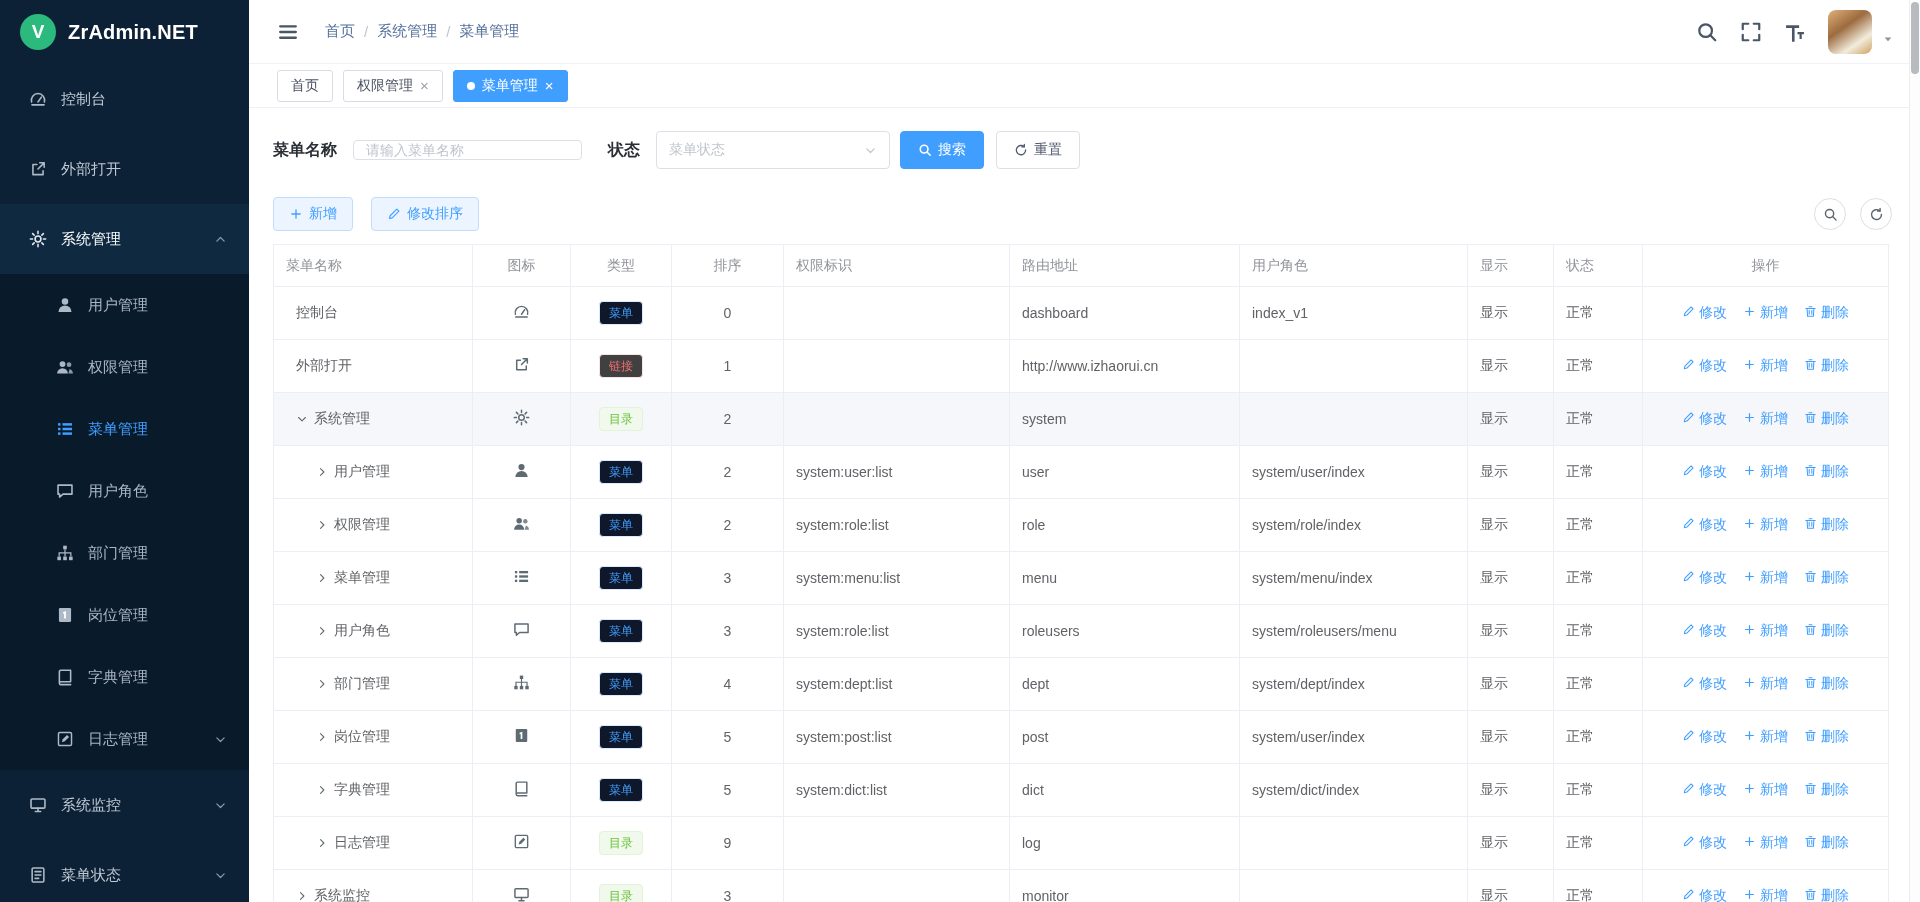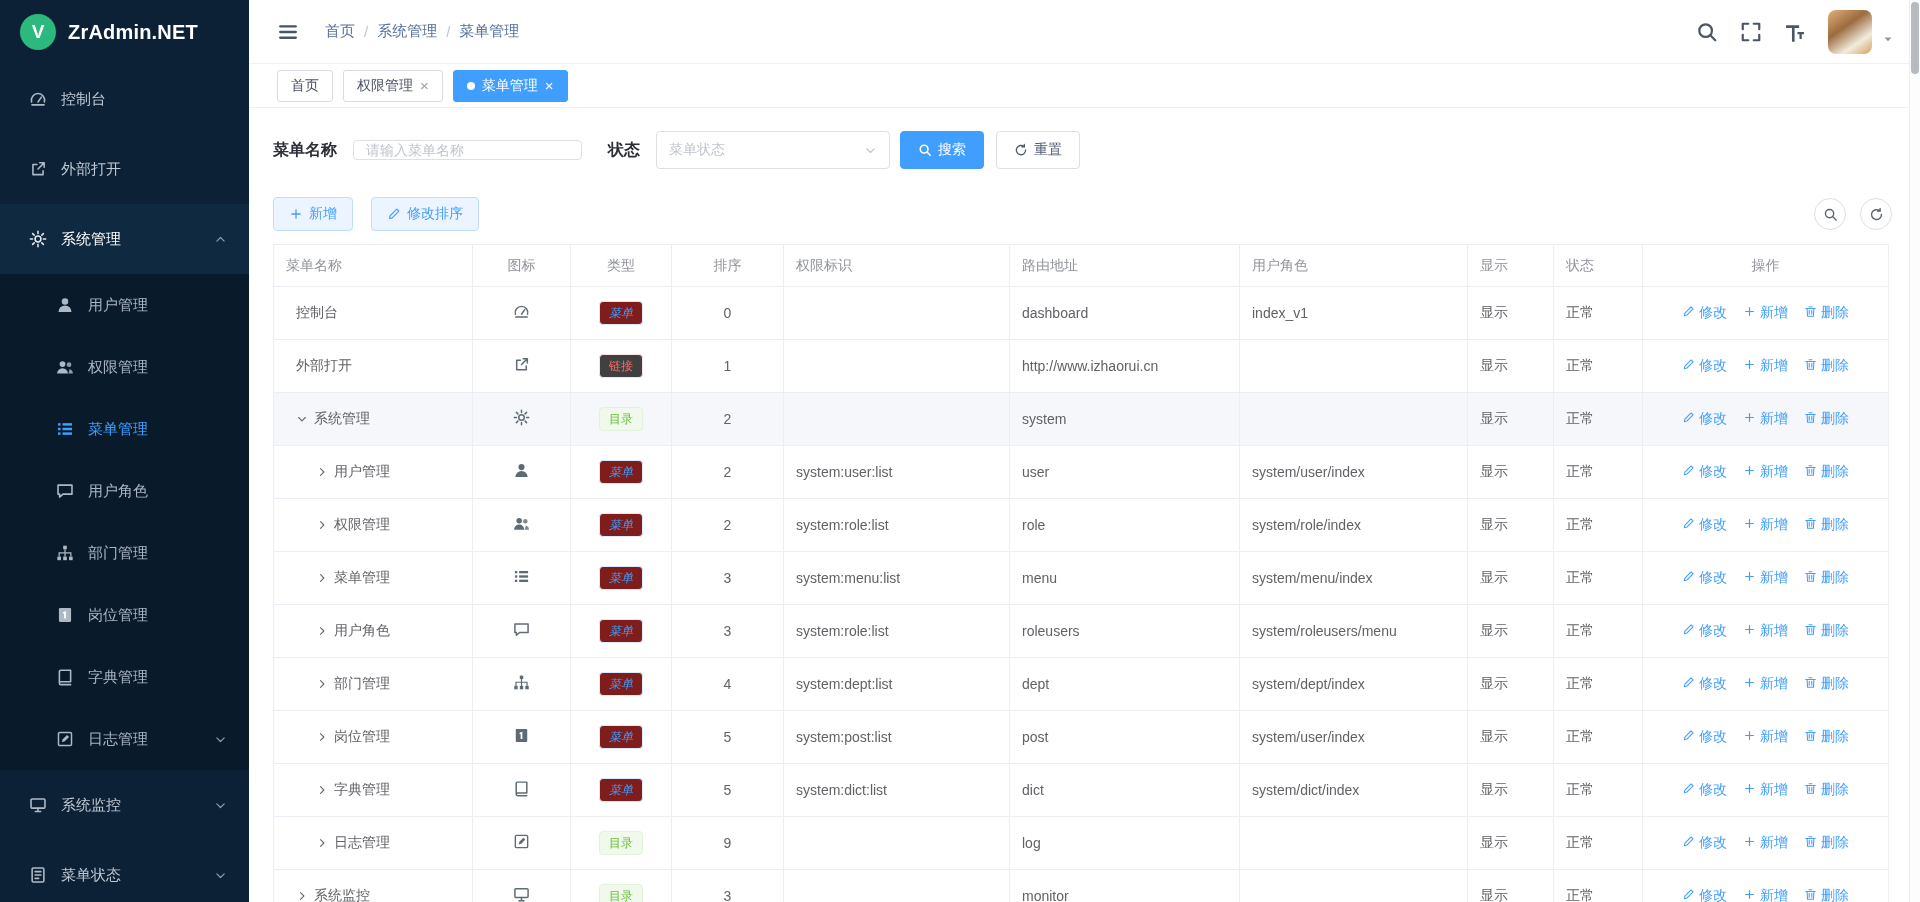"菜单" .tag-blue { background: #7f1d1d -> #0f172a; font-style: italic -> none }
